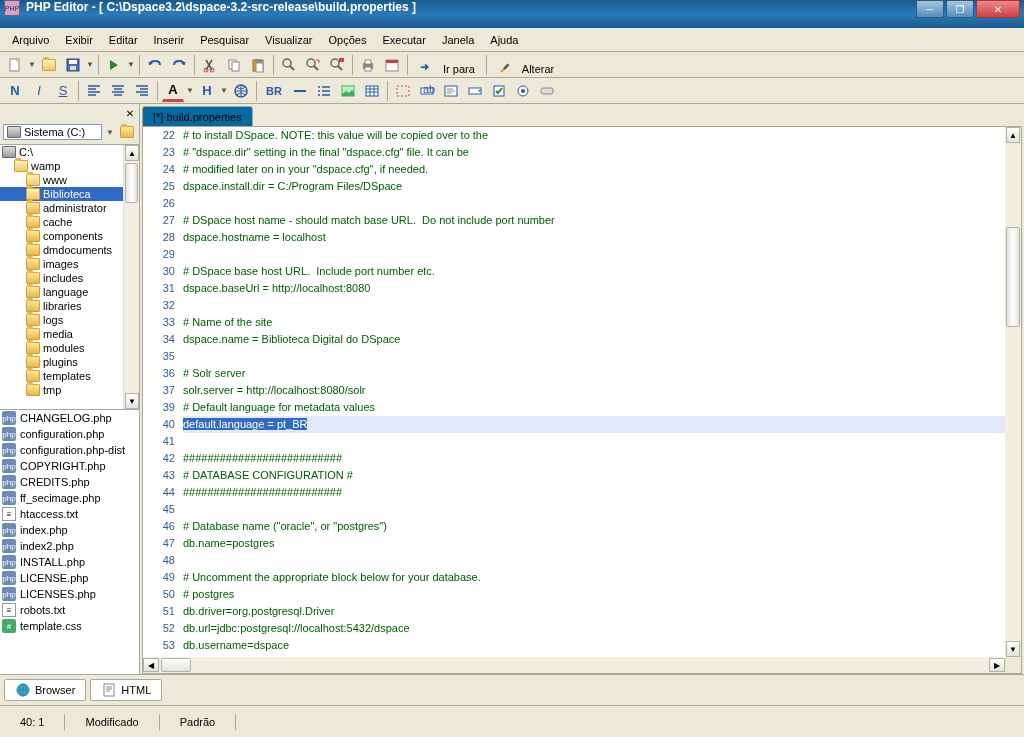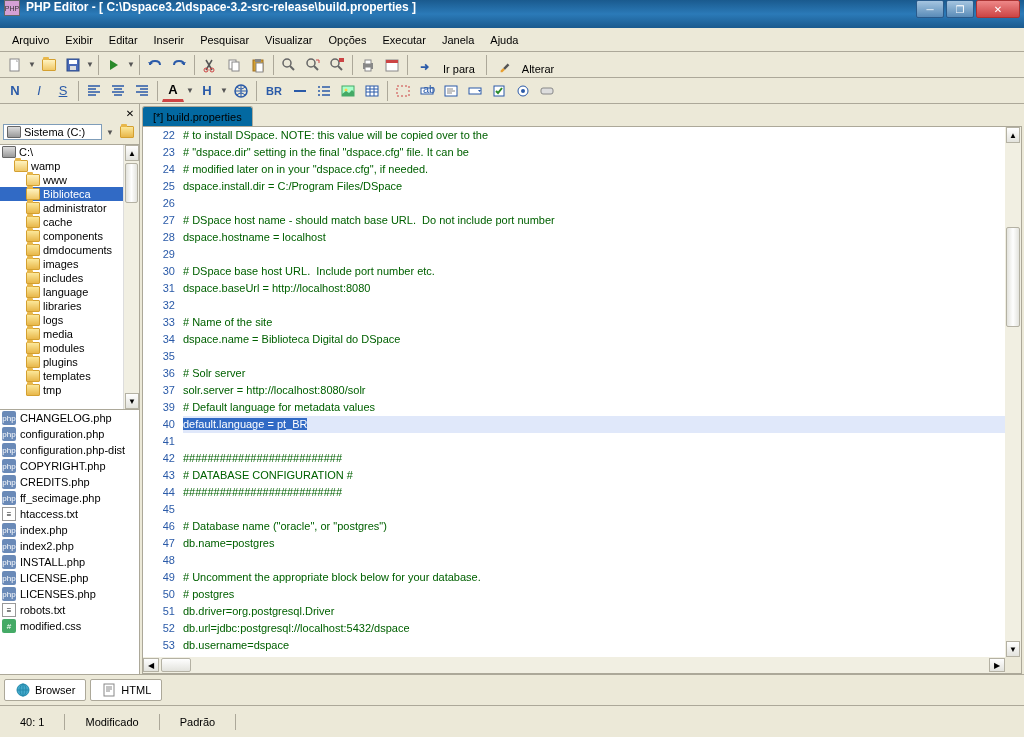"modified.css" span { text: modified.css -> template.css }
